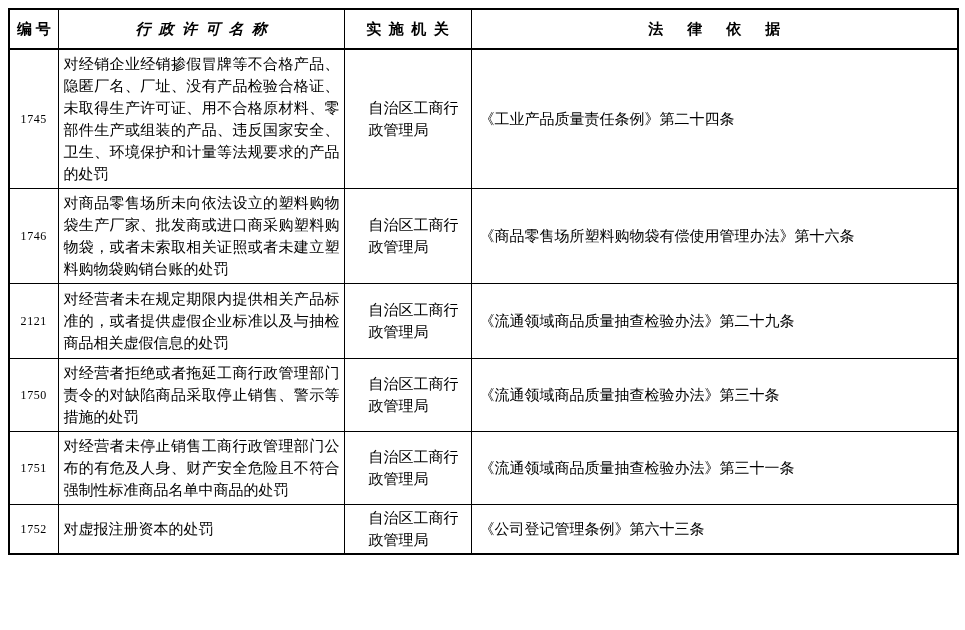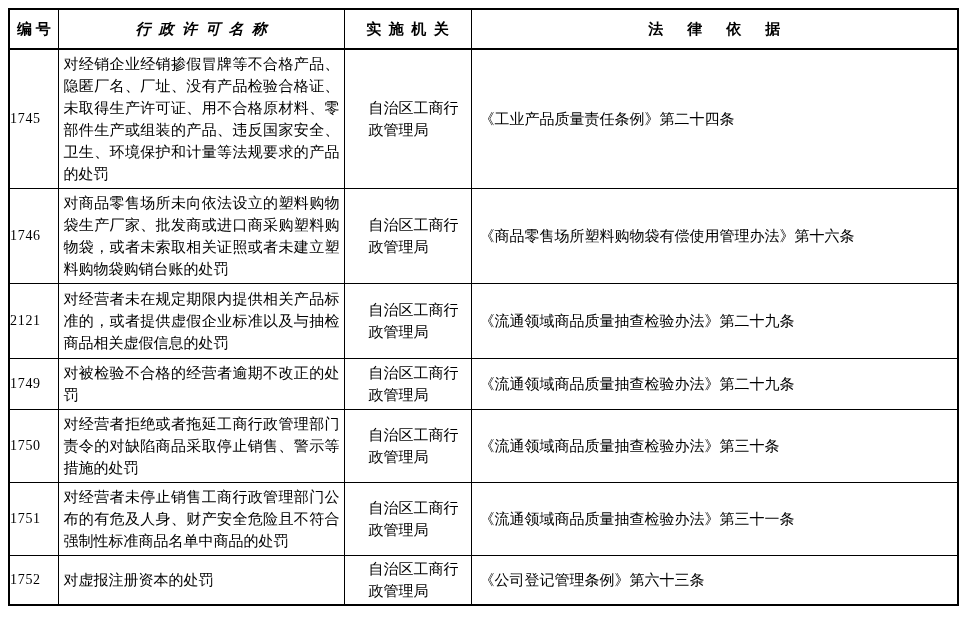"1745" td.cell-id { font-size: 14px -> 12px; text-align: none -> center }
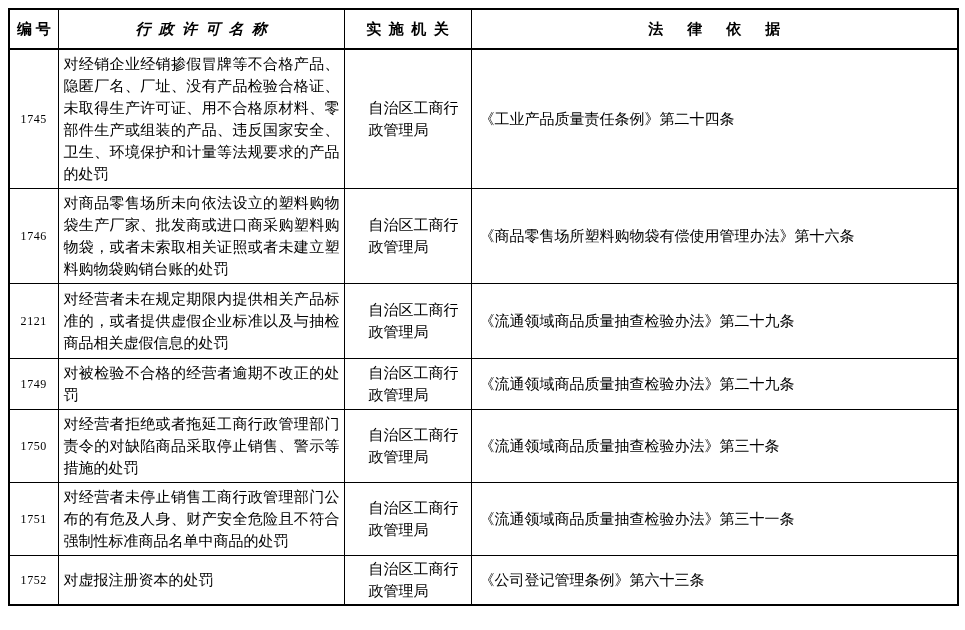"1749" tr { html: <tr> <td>1749</td> <td>对被检验不合格的经营者逾期不改正的处罚</td> <td>自治区工商行政管理局</td> <td>《流通领域商品质量抽查检验办法》第二十九条</td> </tr> -> none }
